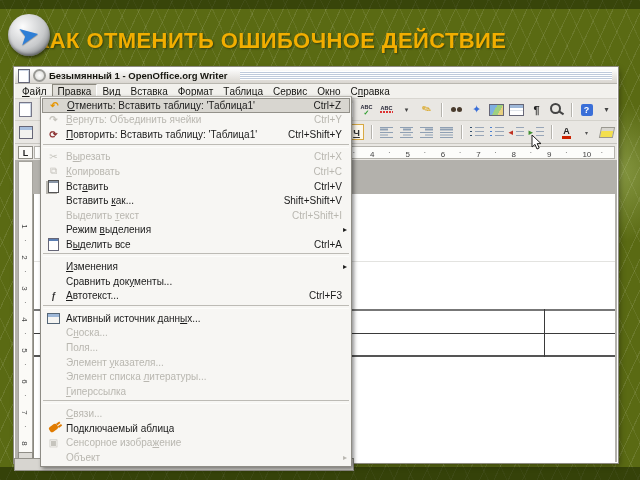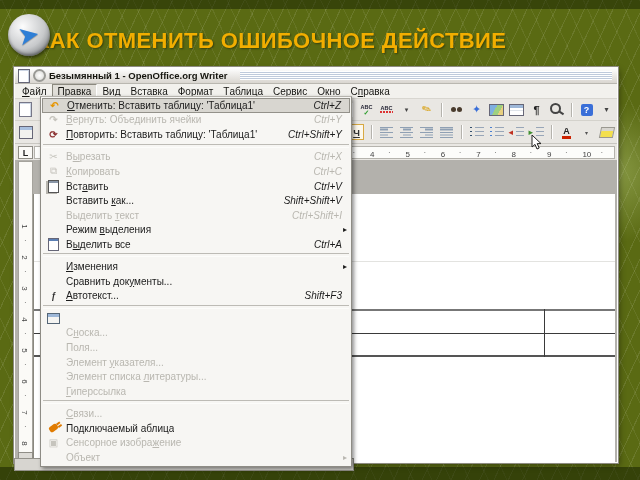"Ctrl+Z" .mi .sc { font-style: italic -> none }
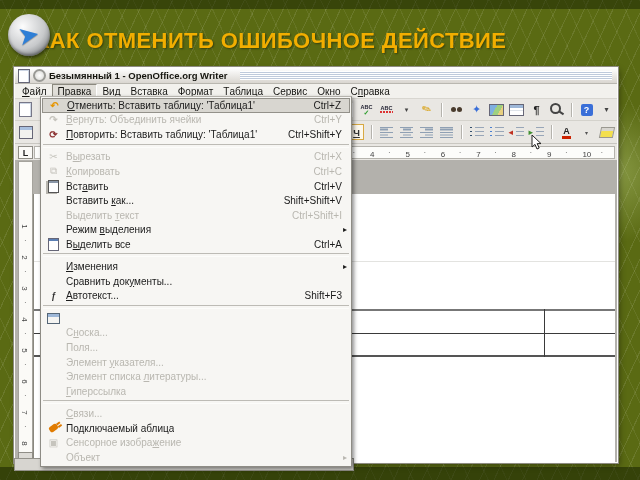"Shift+F3" span.sc { text: Shift+F3 -> Ctrl+F3 }
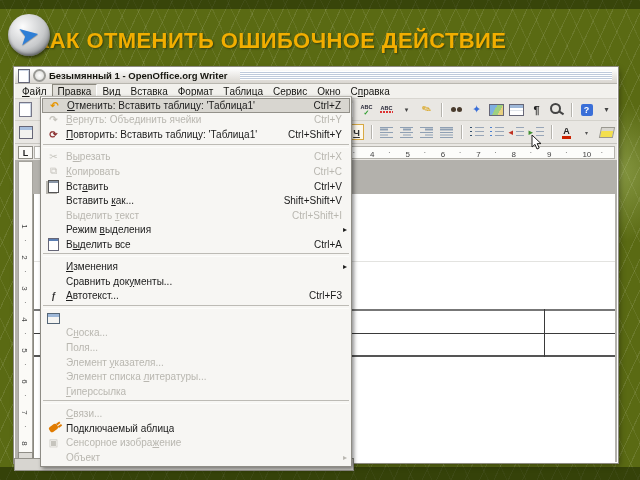"Активный источник данных..." span.lbl { html: none -> <span>Активный источник данн<u>ы</u>х...</span> }
